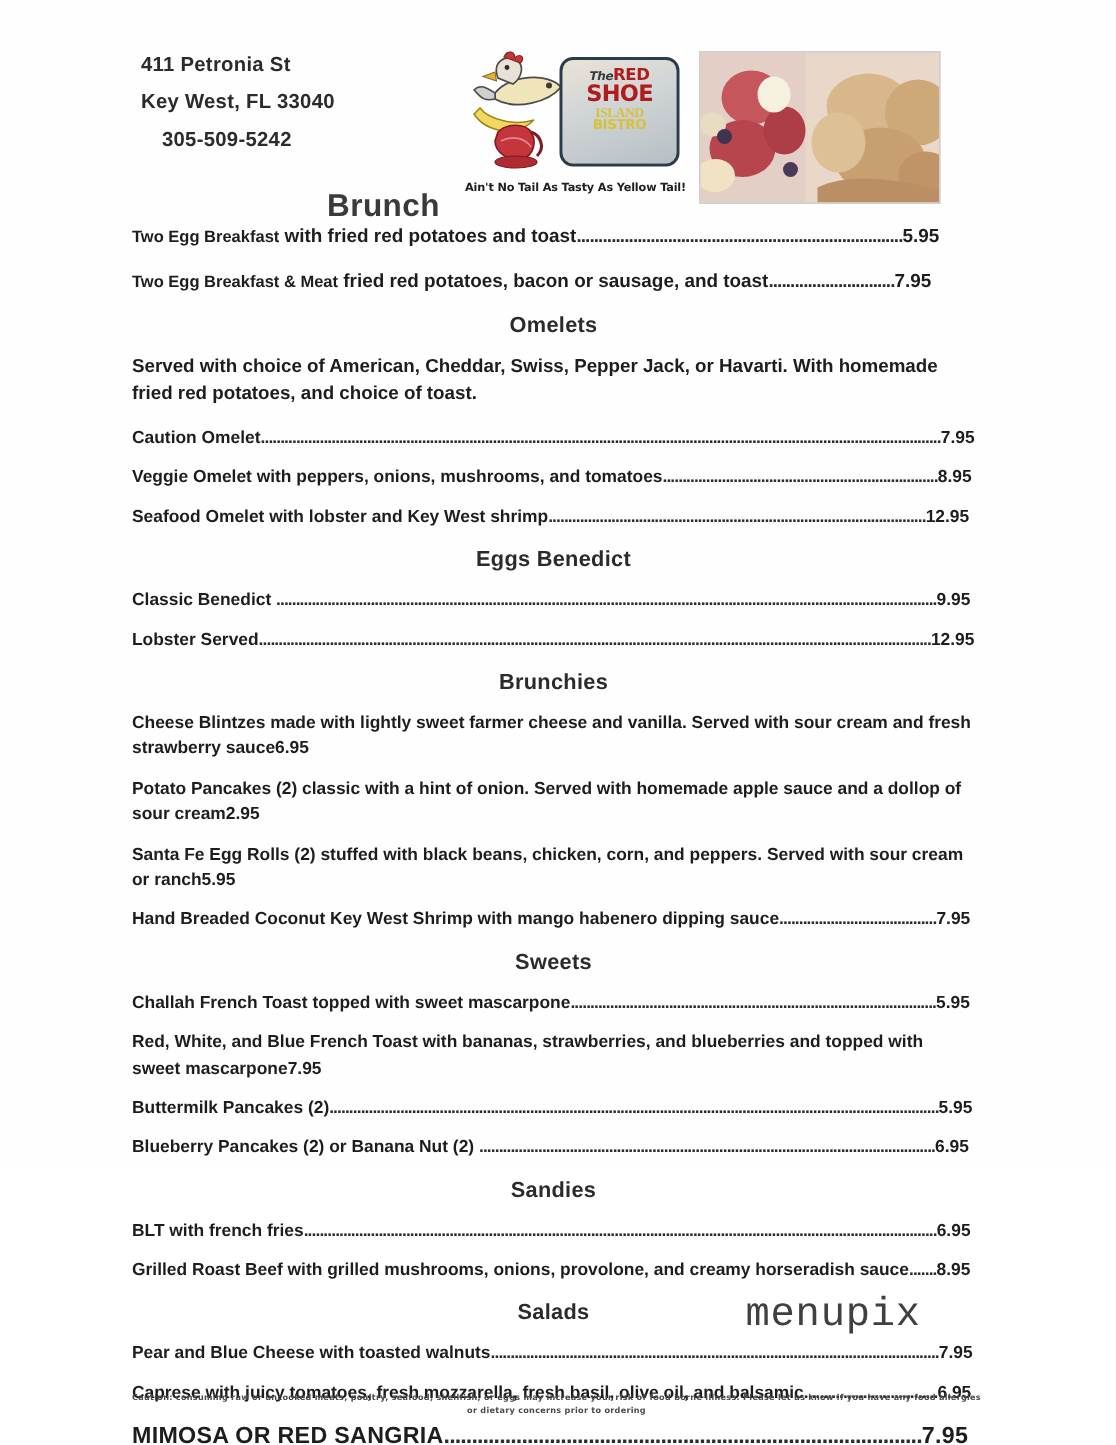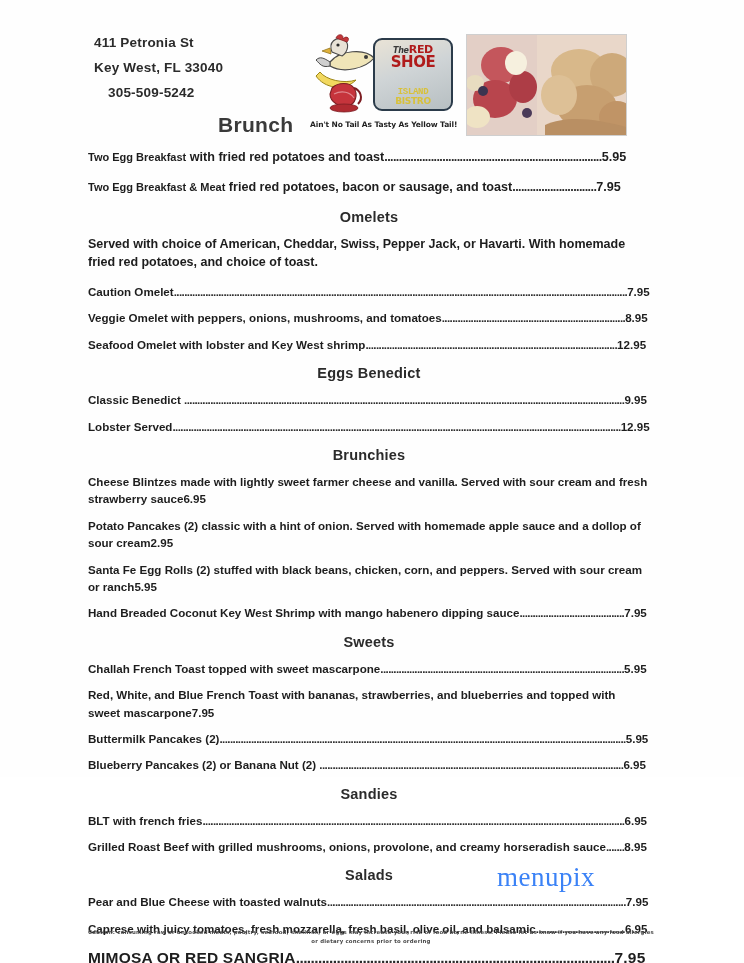"ISLAND" .plaque-l3 { font-family: Liberation Mono, monospace -> Liberation Serif, serif; margin-top: 18px -> 1px }
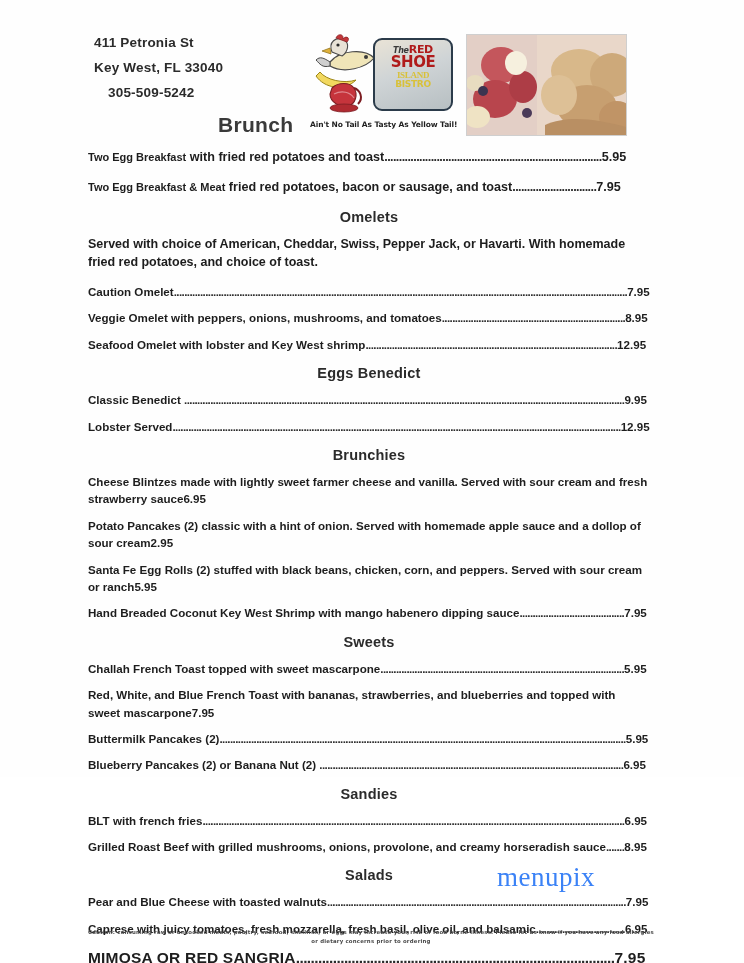"Brunch" .brunch-title { top: 113px -> 126px }
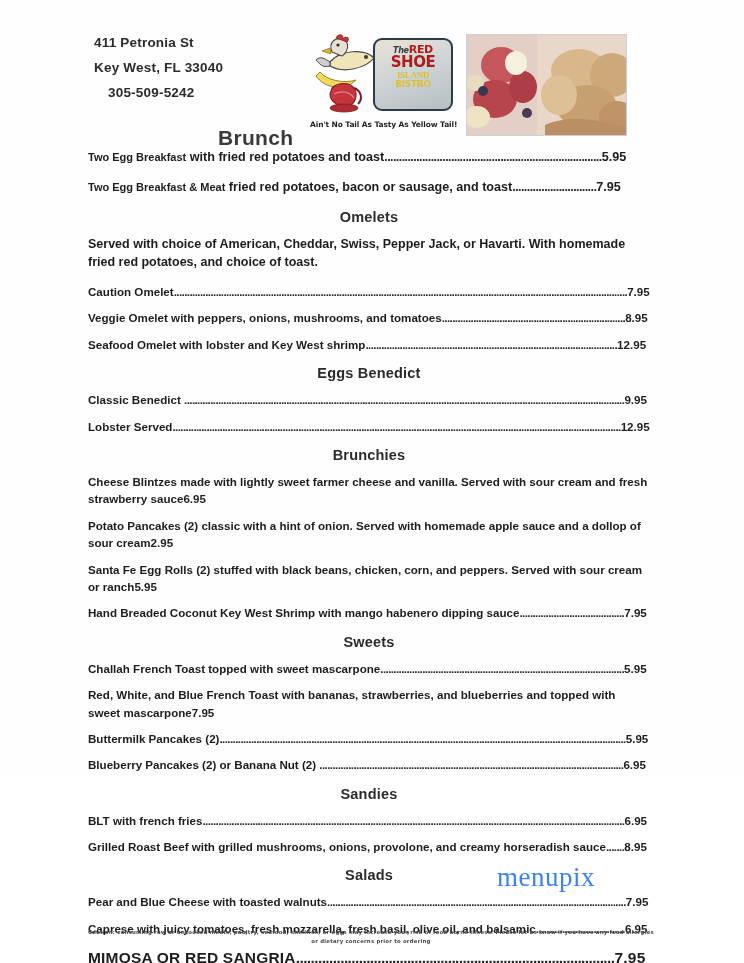"menupix" .watermark { color: #3b82f6 -> #404040; font-family: Liberation Serif, serif -> Liberation Mono, monospace }
